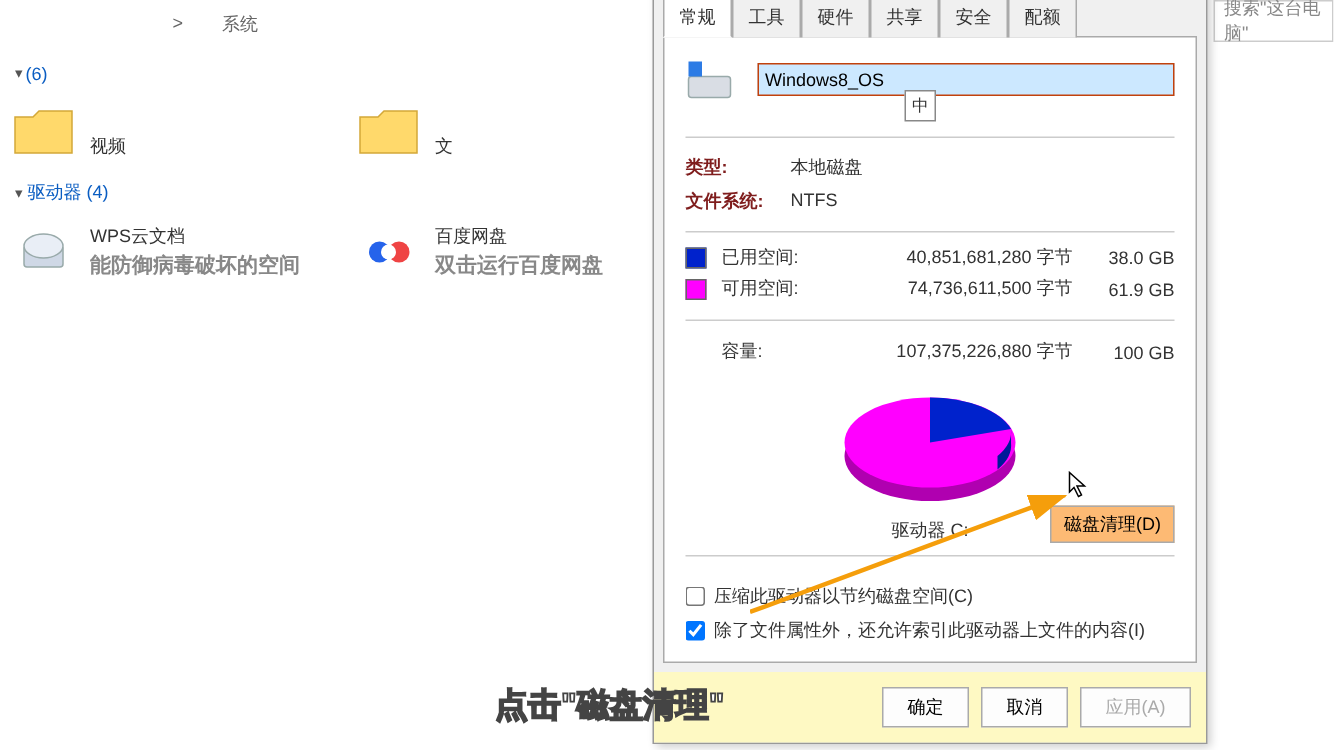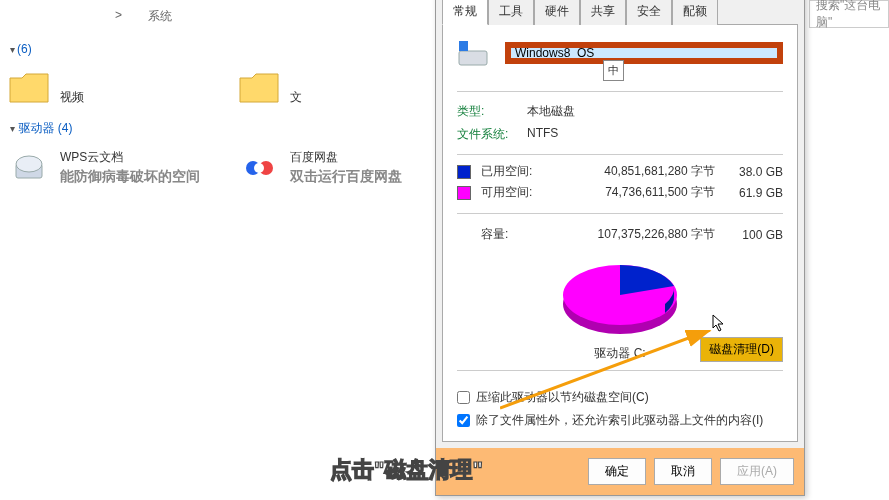"Windows8_OS" .name-input { border: 6px solid #c2410c -> 1px solid #c2410c }
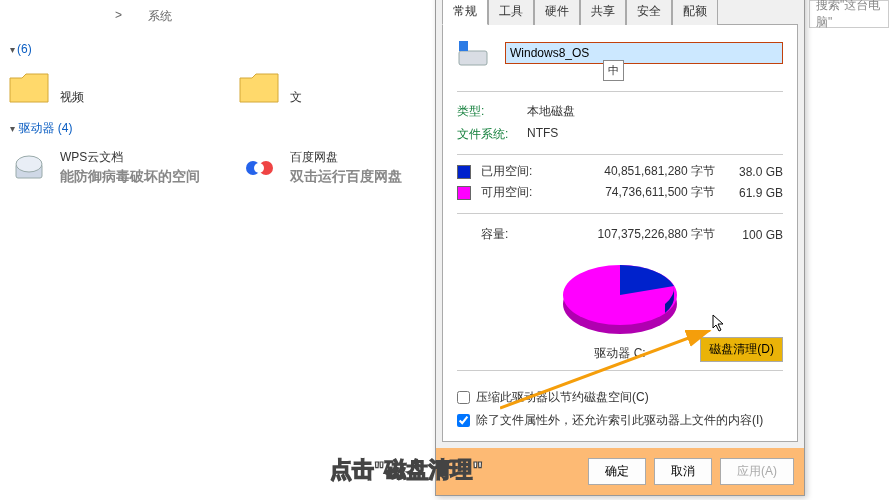"类型:" .info-row .k { color: #15803d -> #7f1d1d; font-weight: none -> bold }
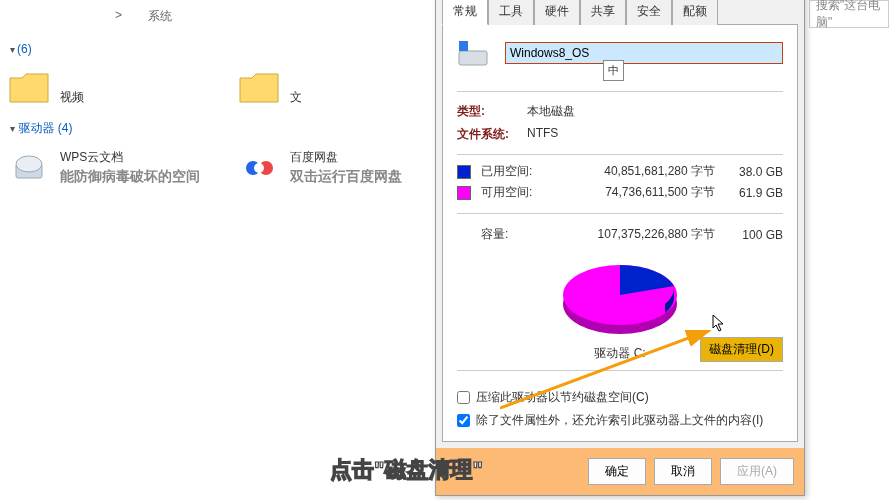"磁盘清理(D)" .cleanup-btn { background: #eab308 -> #fdba74 }
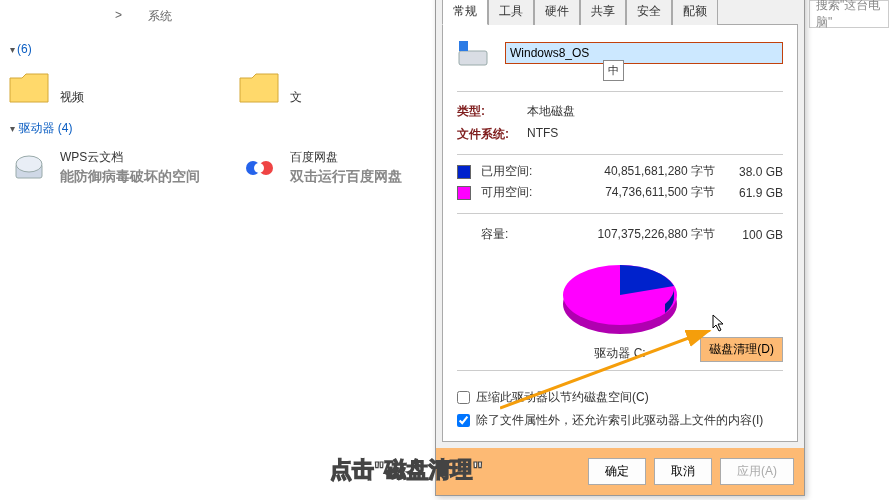"确定" .dialog-buttons { background: #fdba74 -> #fef9c3 }
